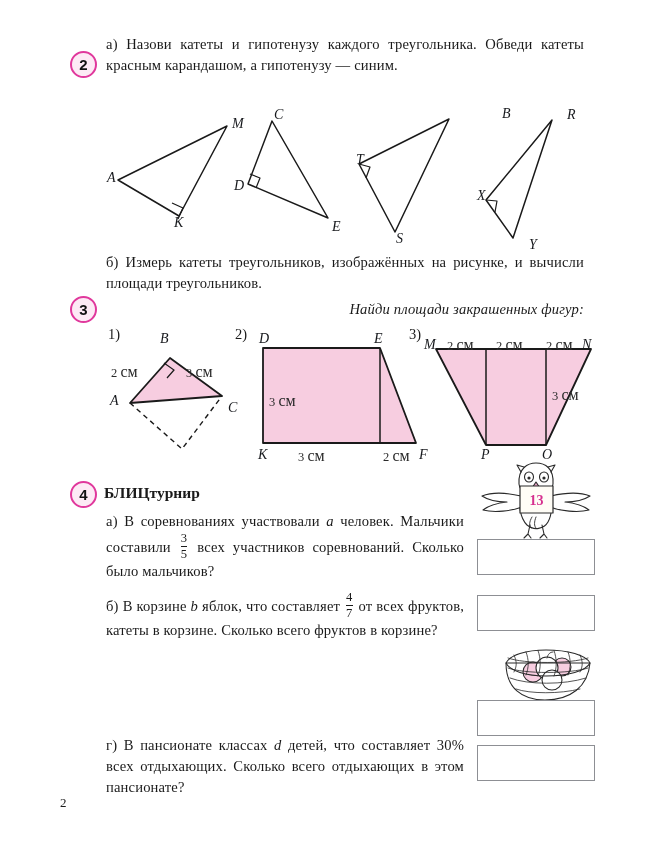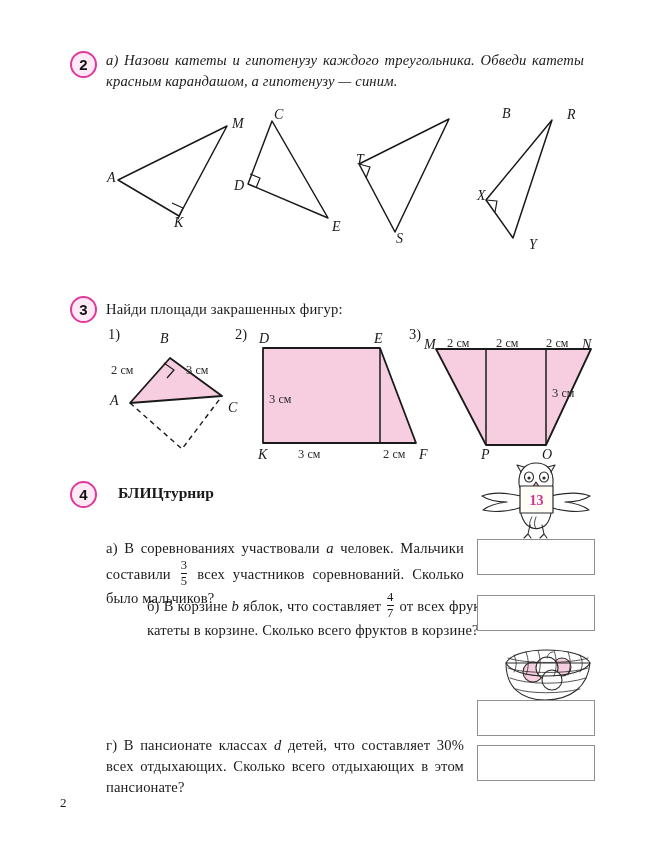"а) Назови катеты и гипотенузу" div.para { font-style: italic -> none; top: 50px -> 34px }
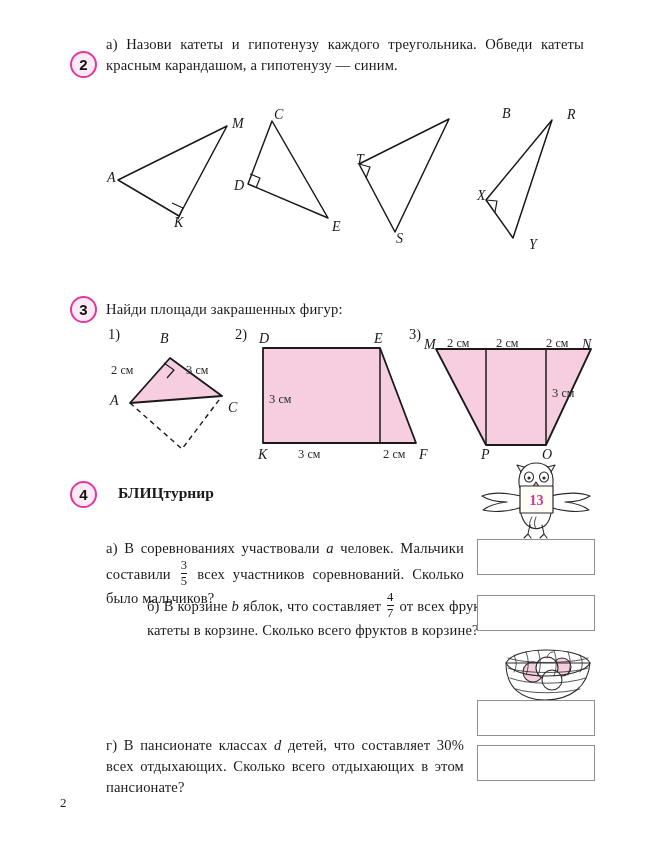"б) Измерь катеты треугольников," div.para { html: none -> <div>б) Измерь катеты треугольников, изображённых на рисунке, и вычисли площади треугольников.</div> }
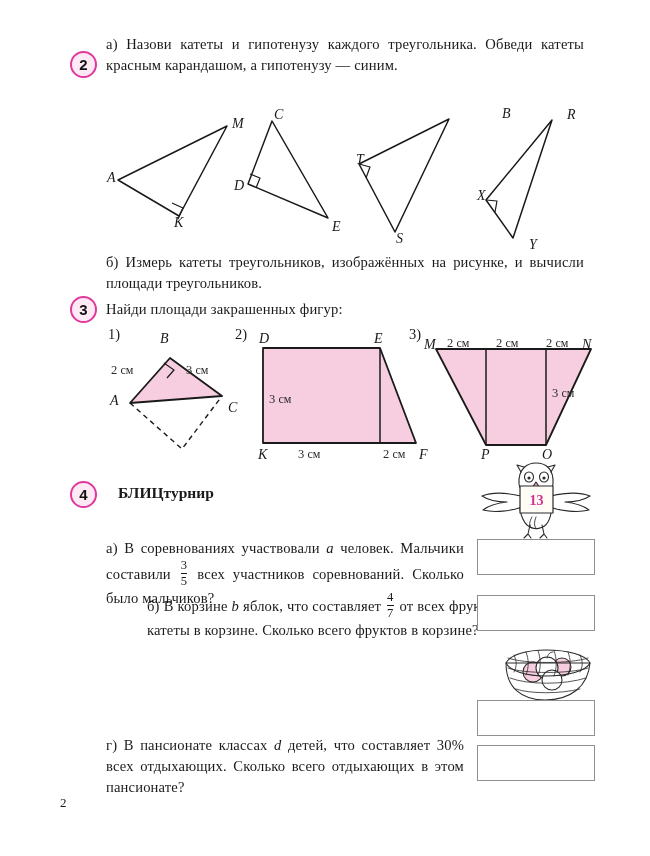"Найди площади закрашенных фигур:" .para.nojust { font-style: none -> italic; text-align: left -> right }
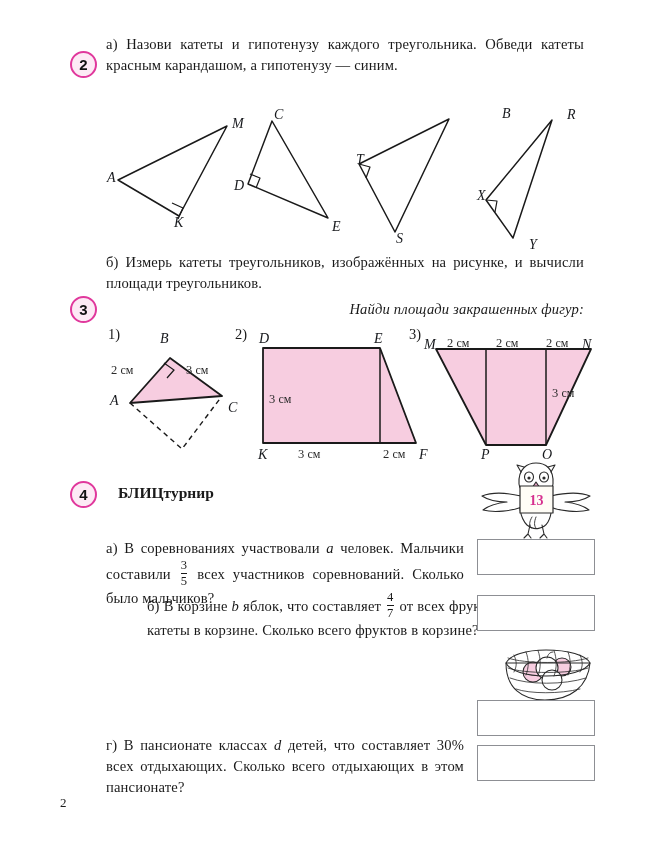"см" .dim .u { font-size: 12px -> 16px }
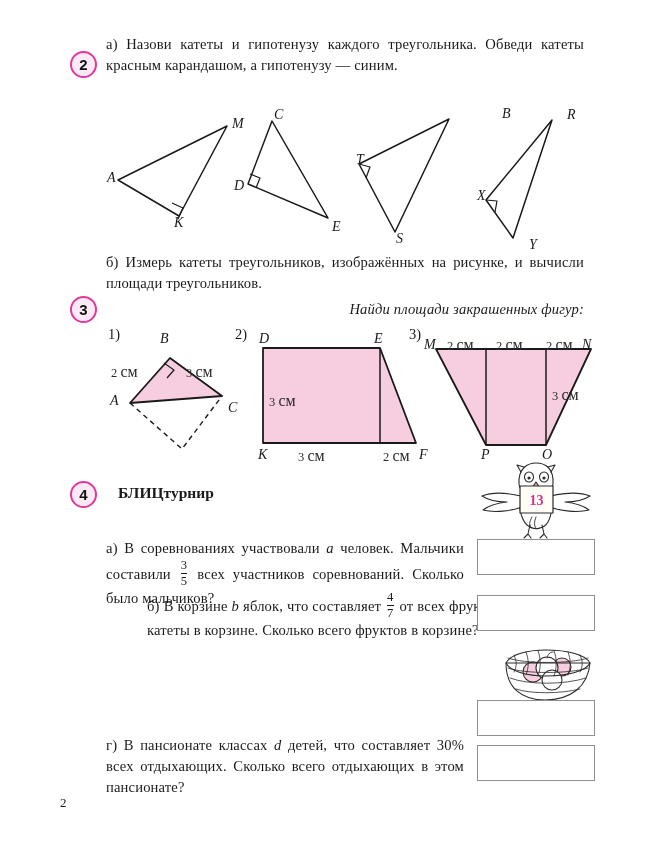"БЛИЦтурнир" div.sect-title { left: 118px -> 104px }
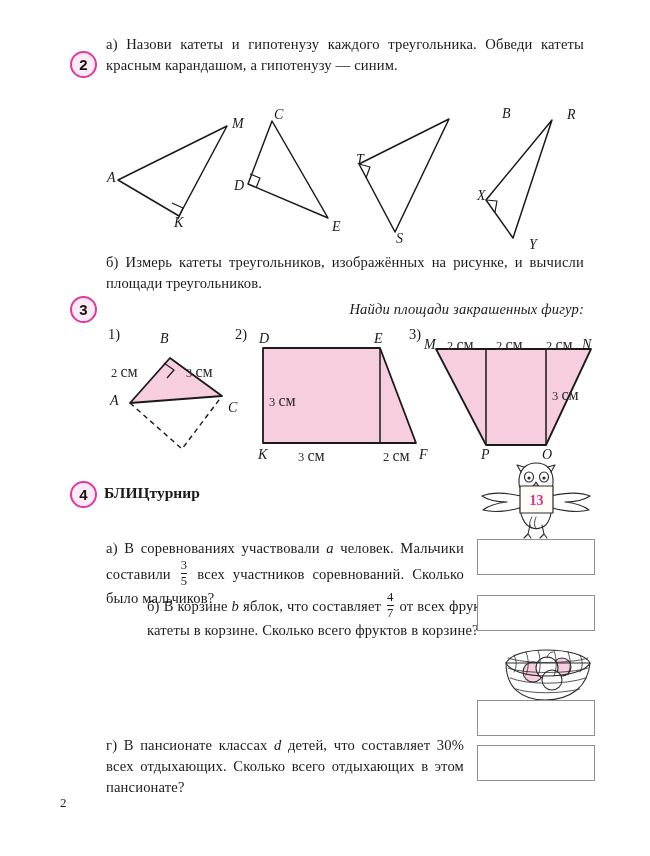"а) В соревнованиях участвовали a" div.para { margin-top: 27px -> none }
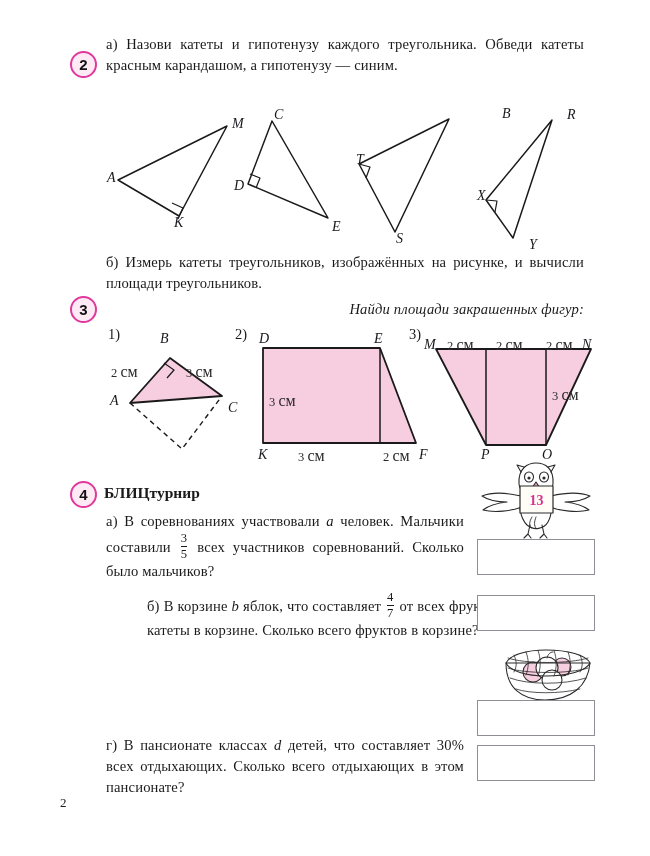"б) В корзине b яблок," div.para { margin-left: 41px -> none }
